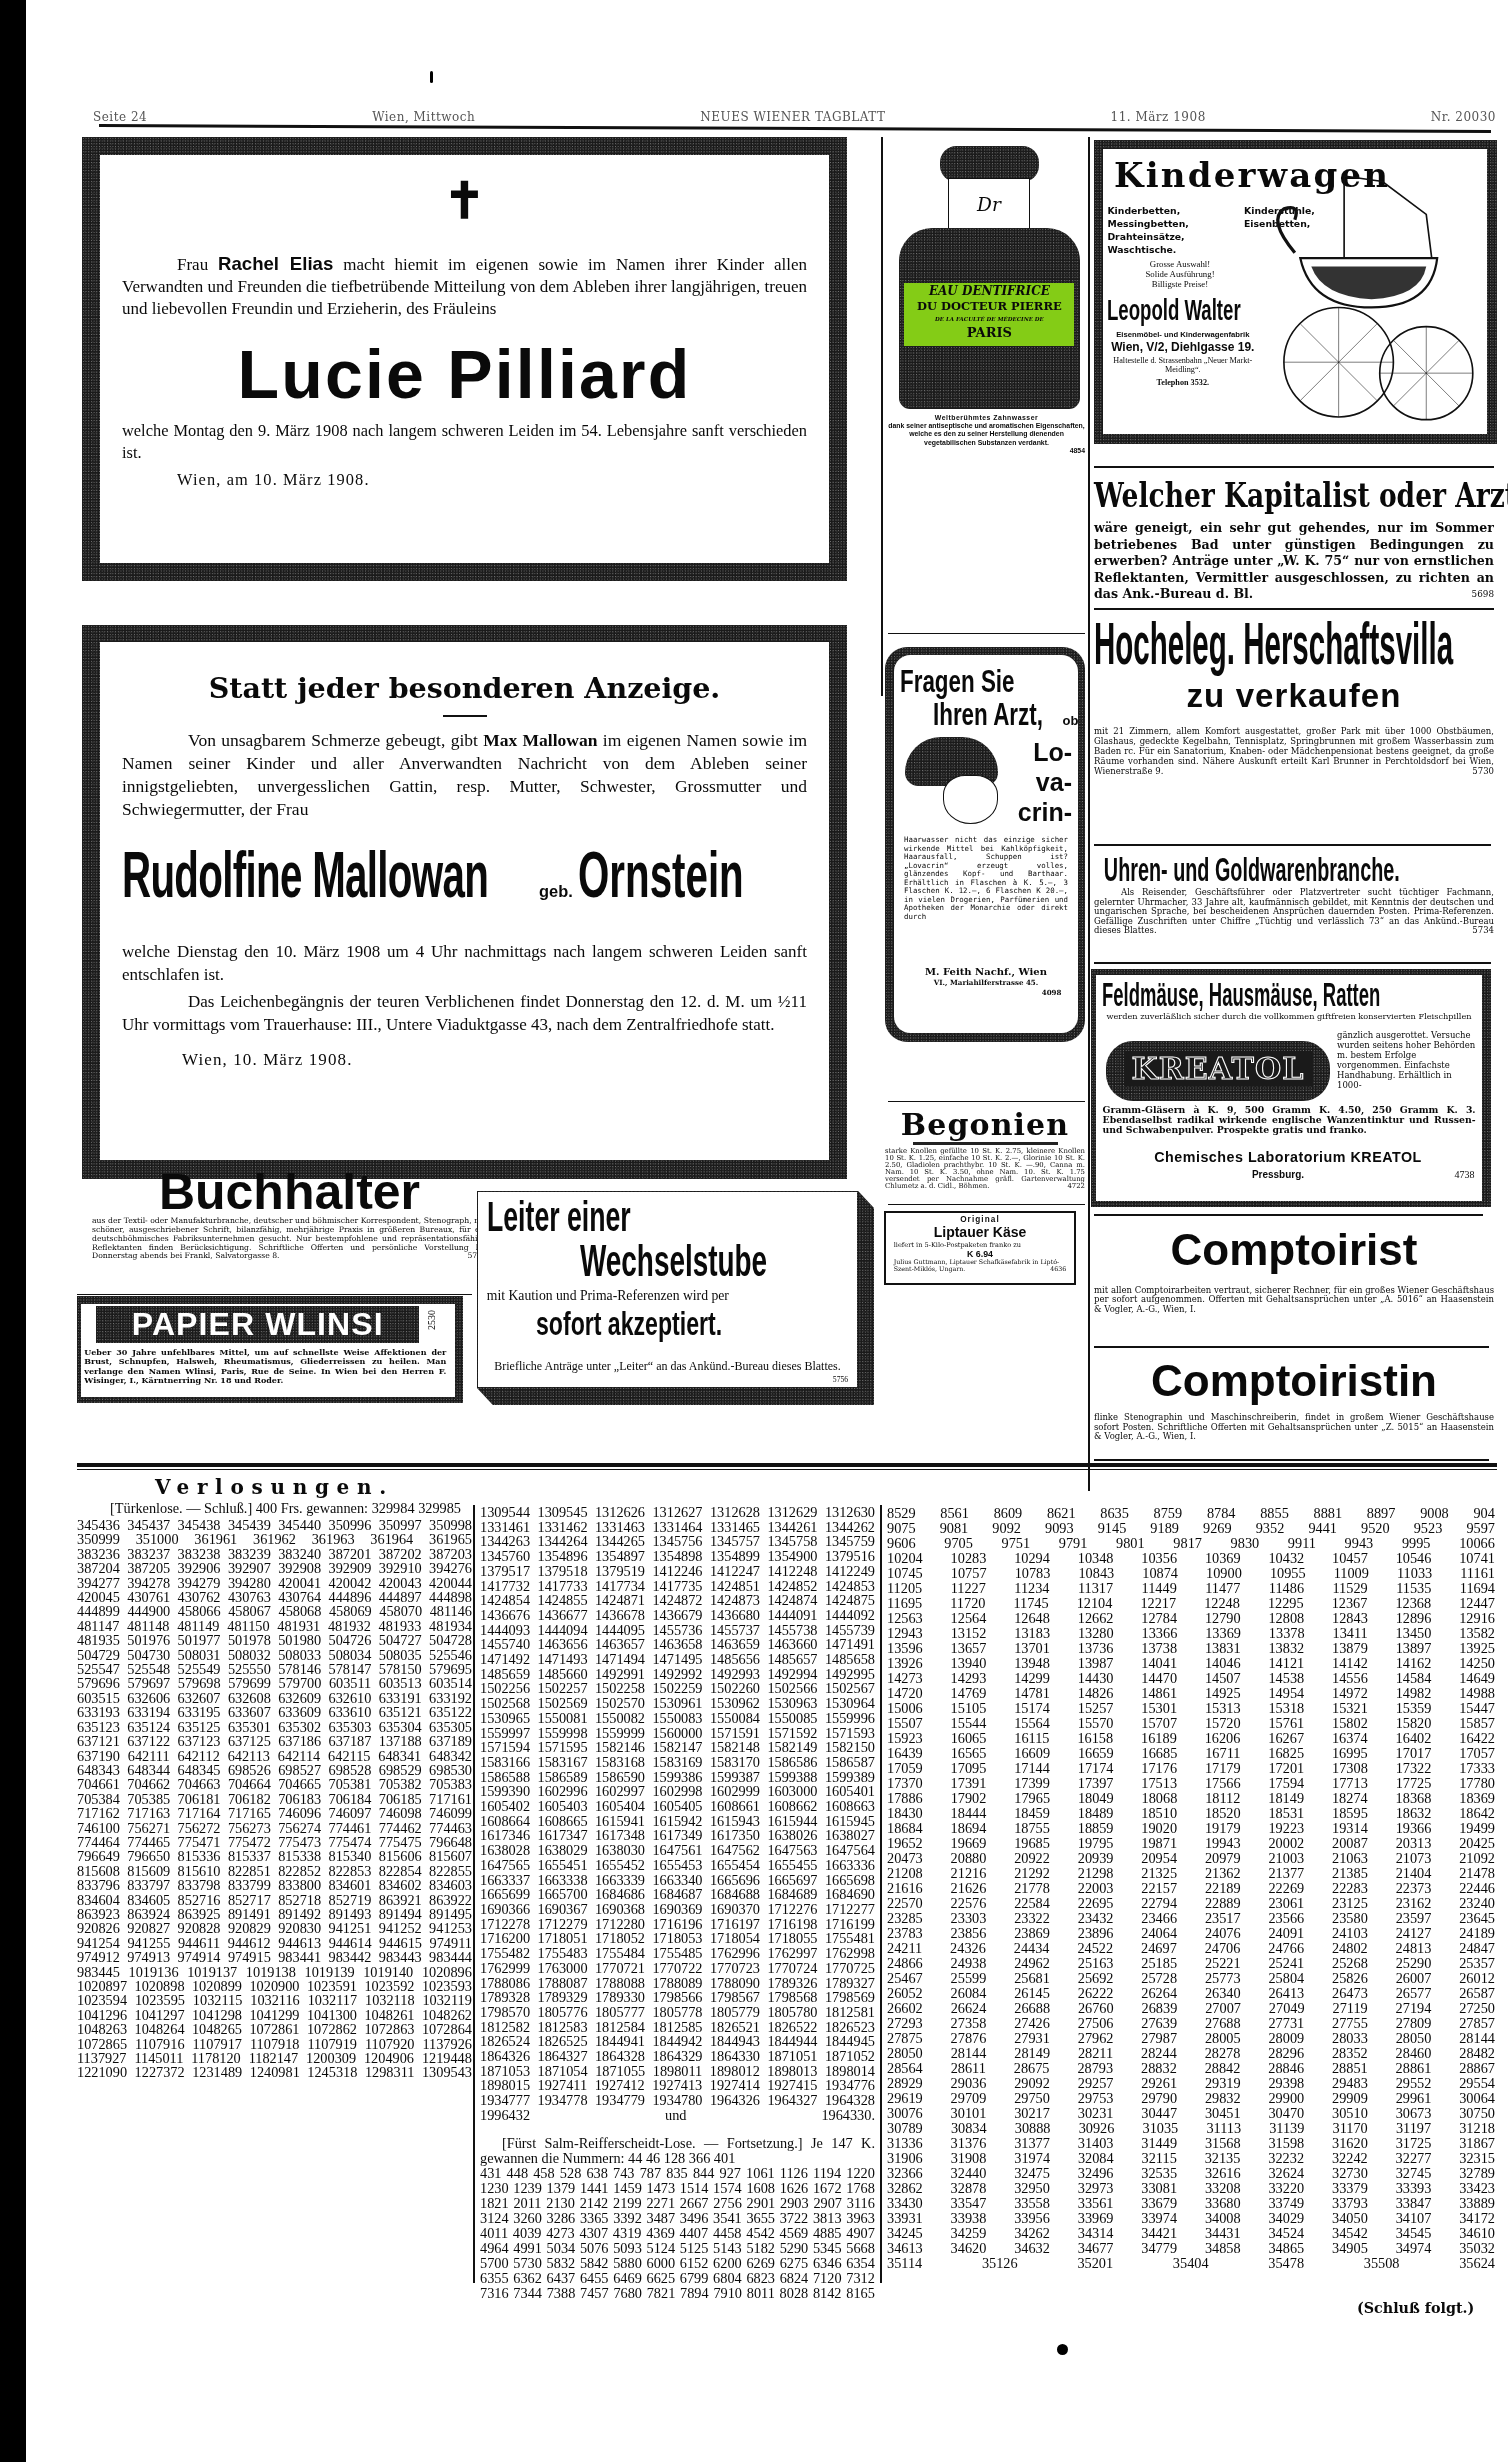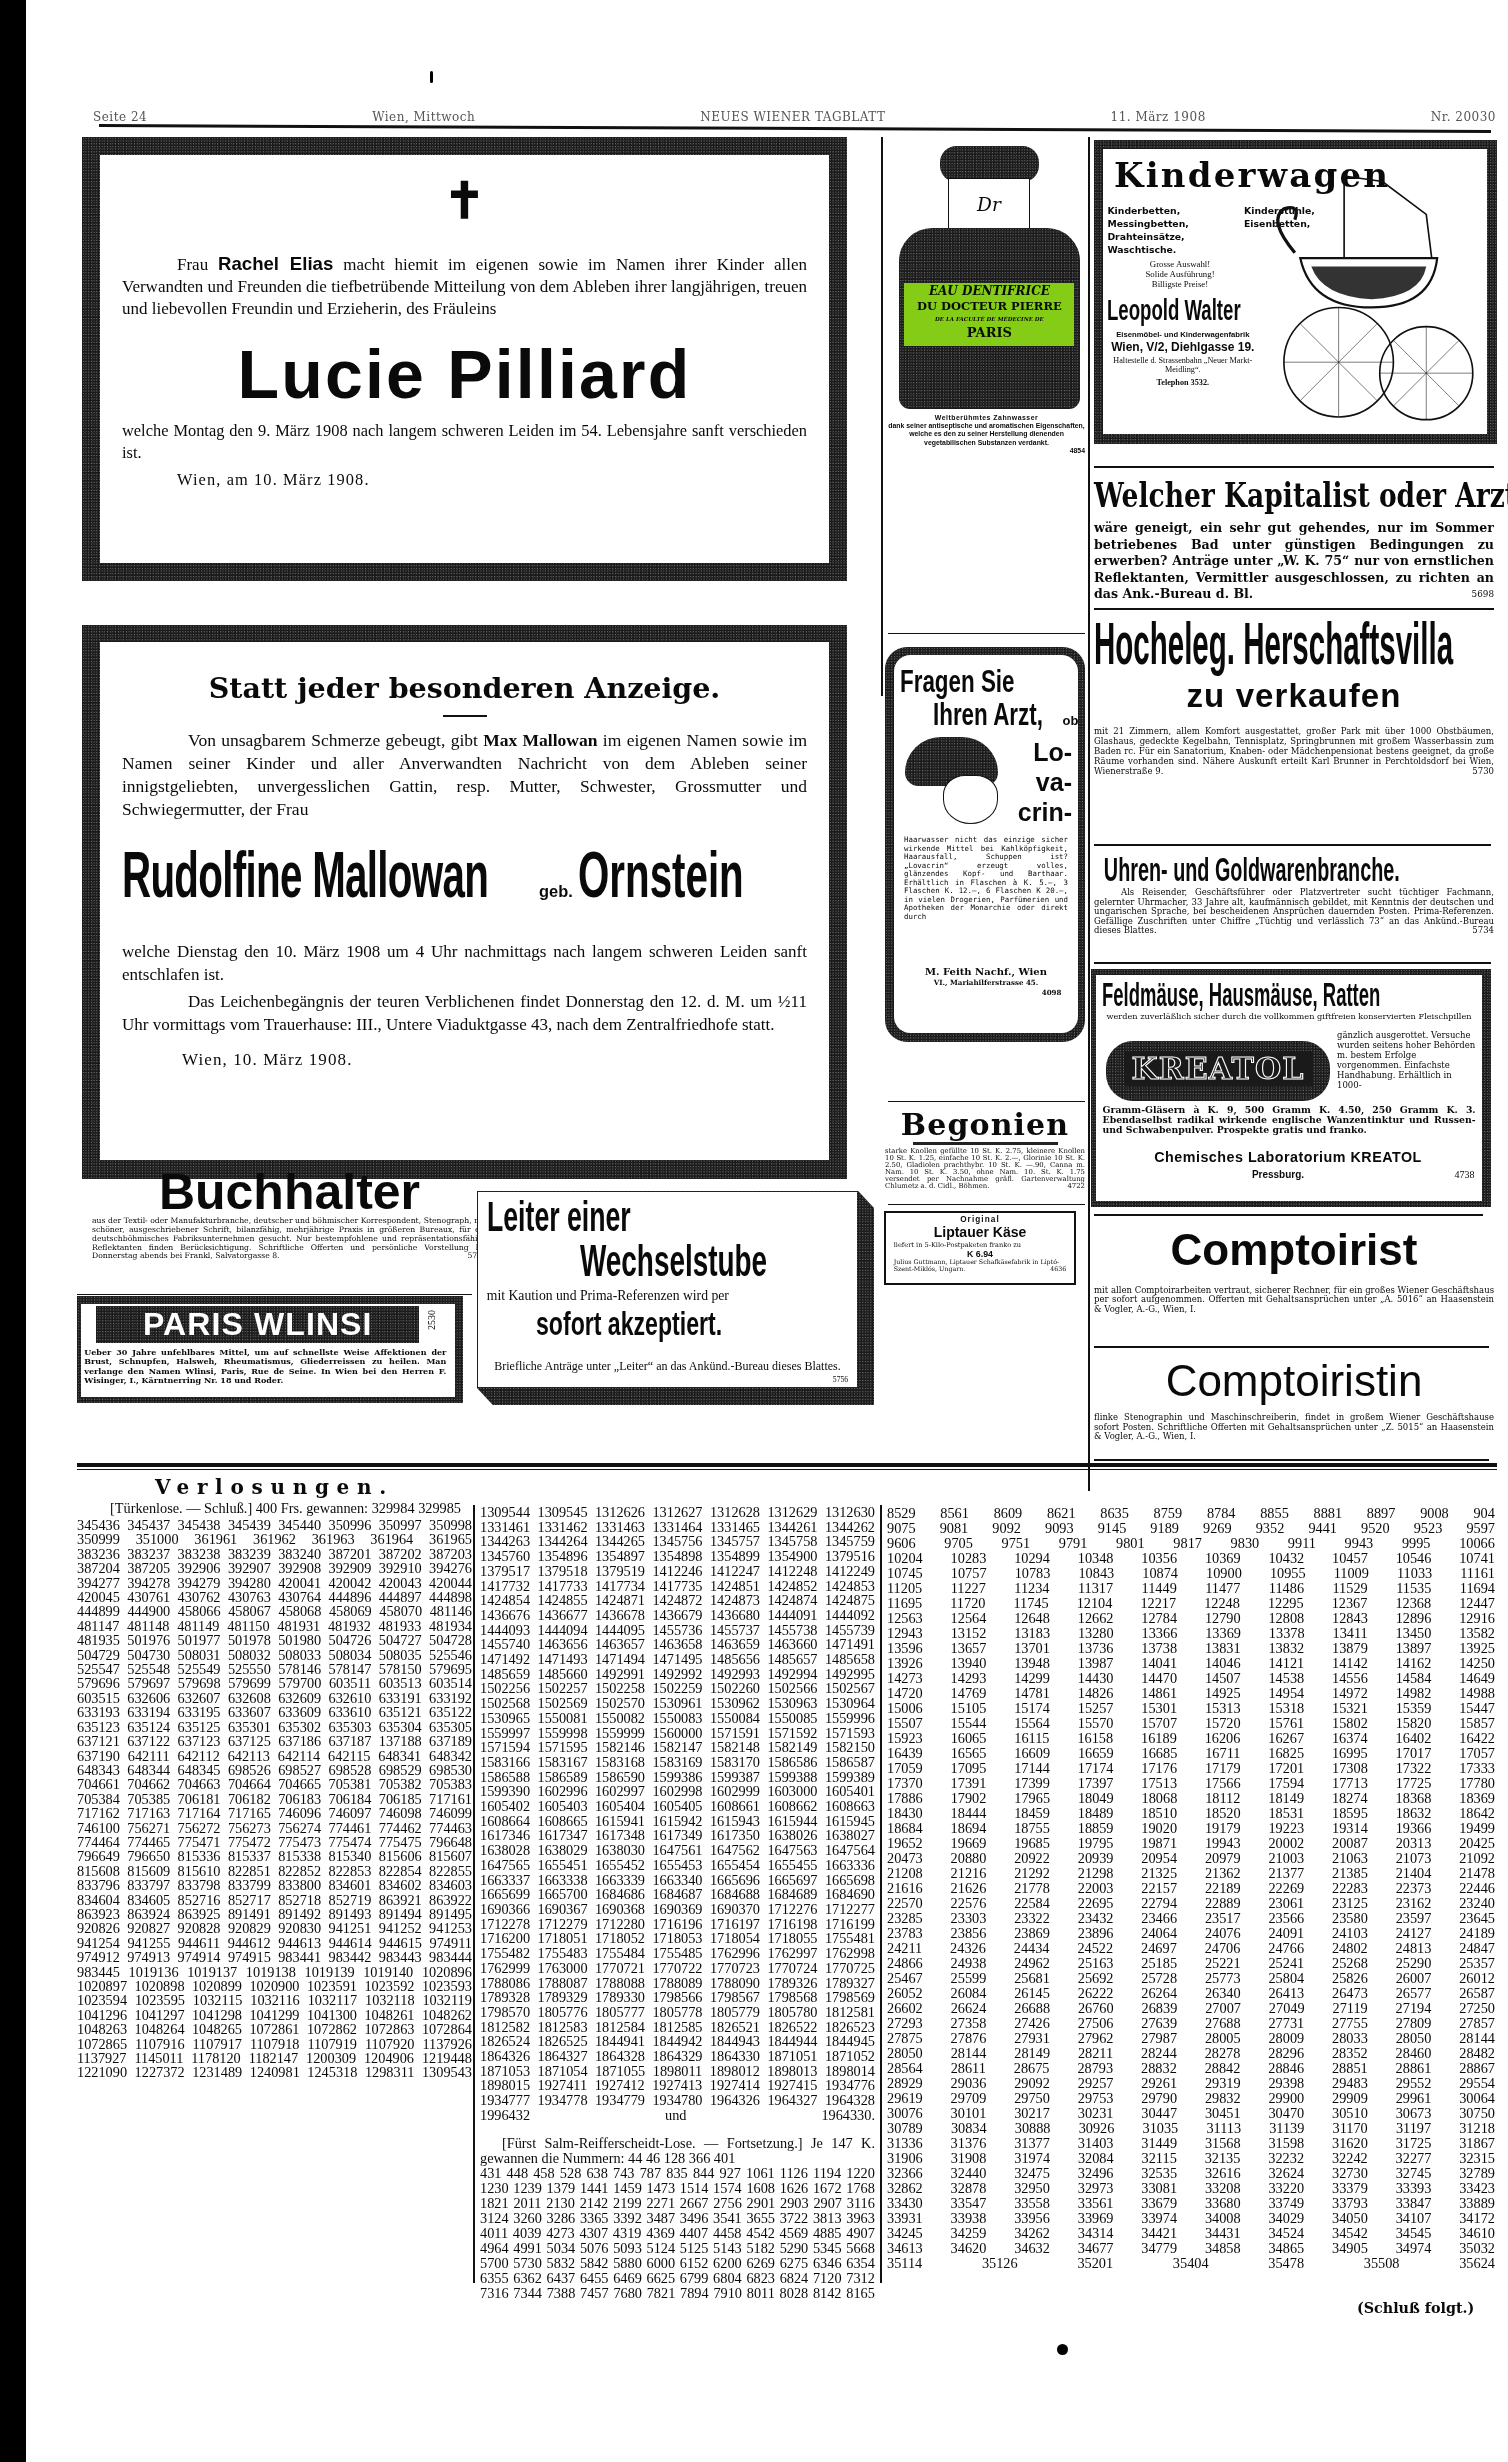"PARIS WLINSI" span { text: PARIS -> PAPIER }
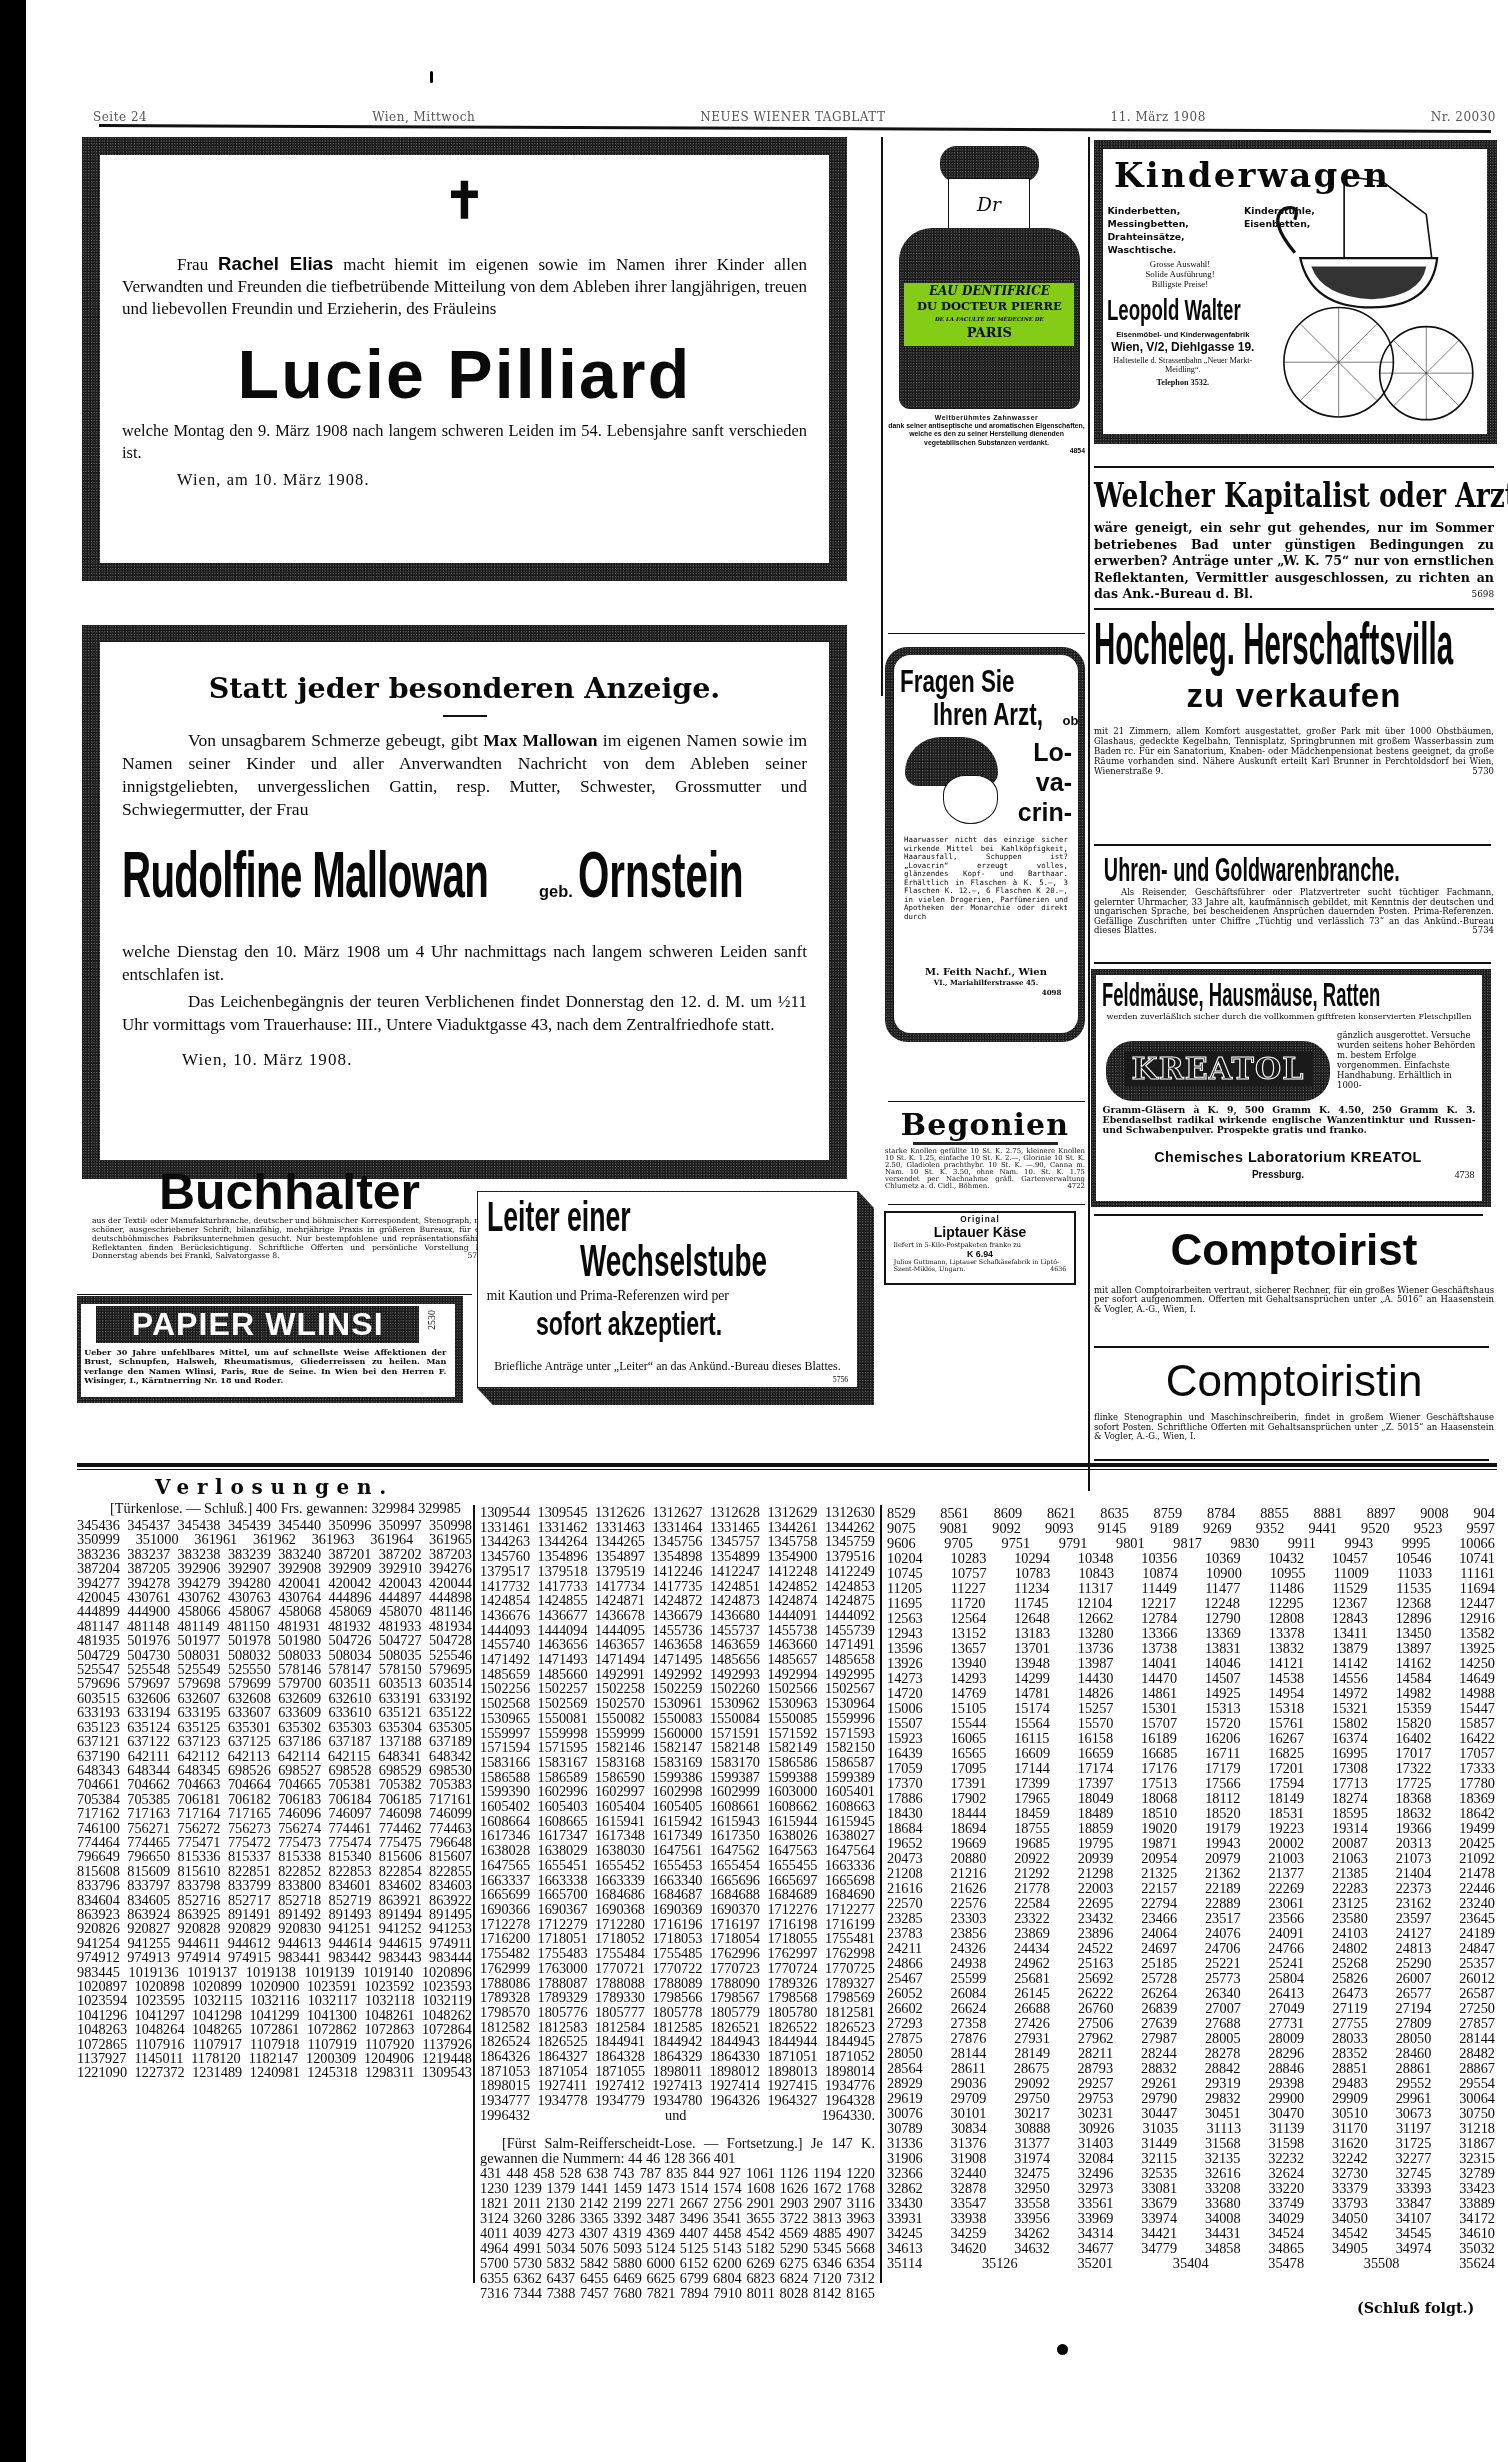"Comptoiristin" div.center { font-weight: 400 -> 700 }
